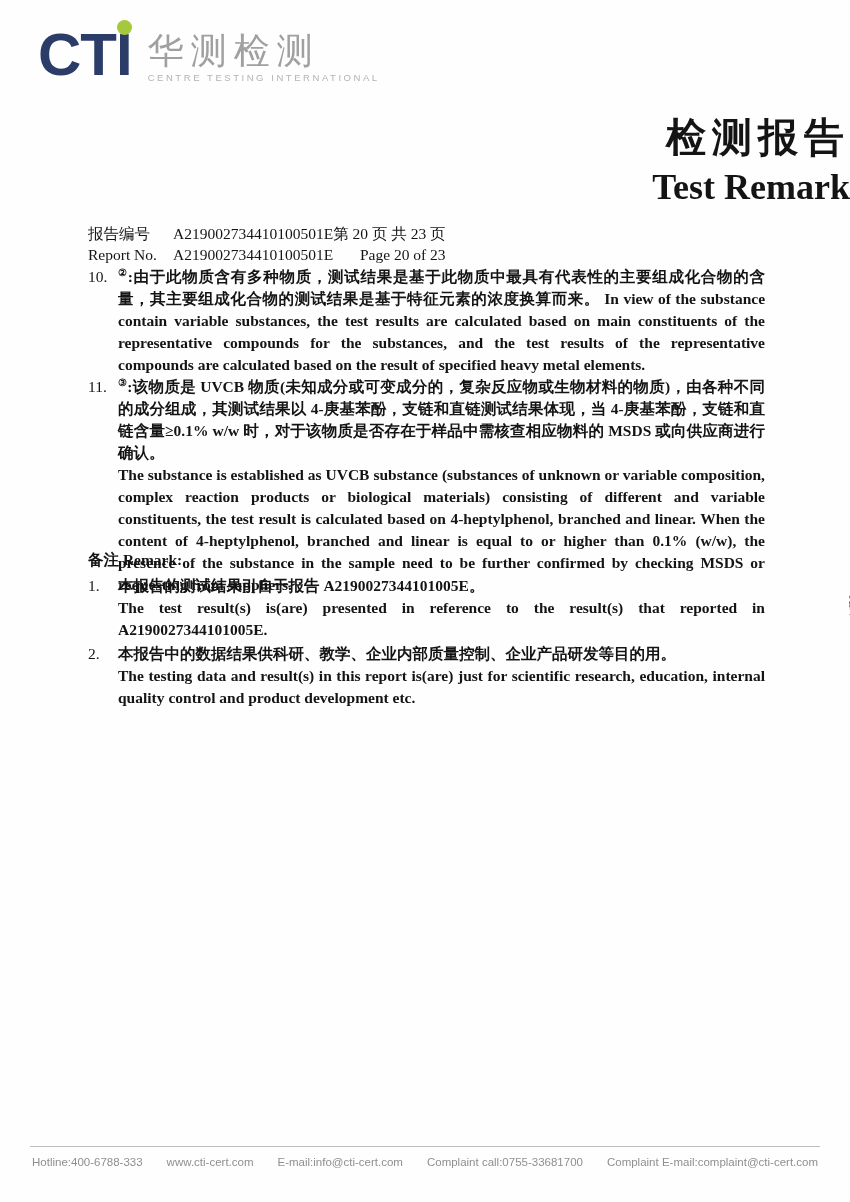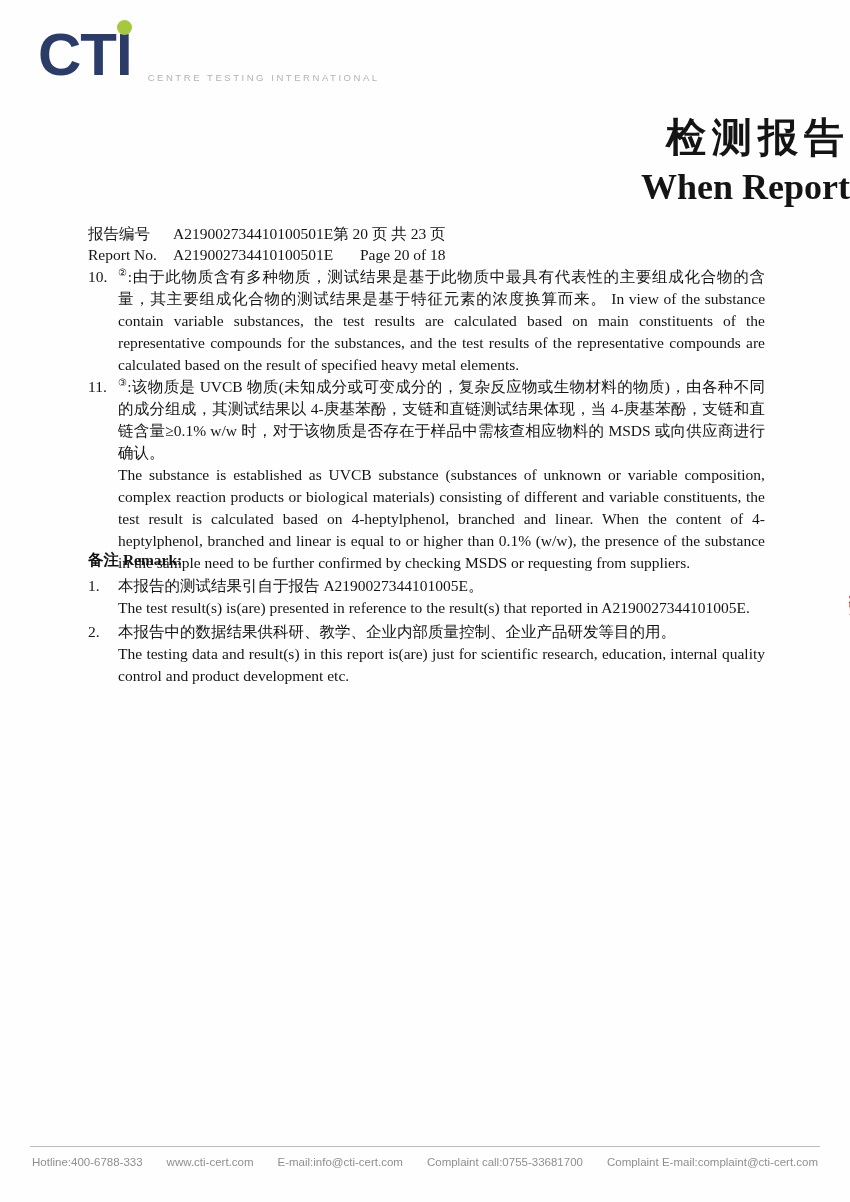"华测检测" span.logo-cn { html: none -> <span>华测检测</span> }
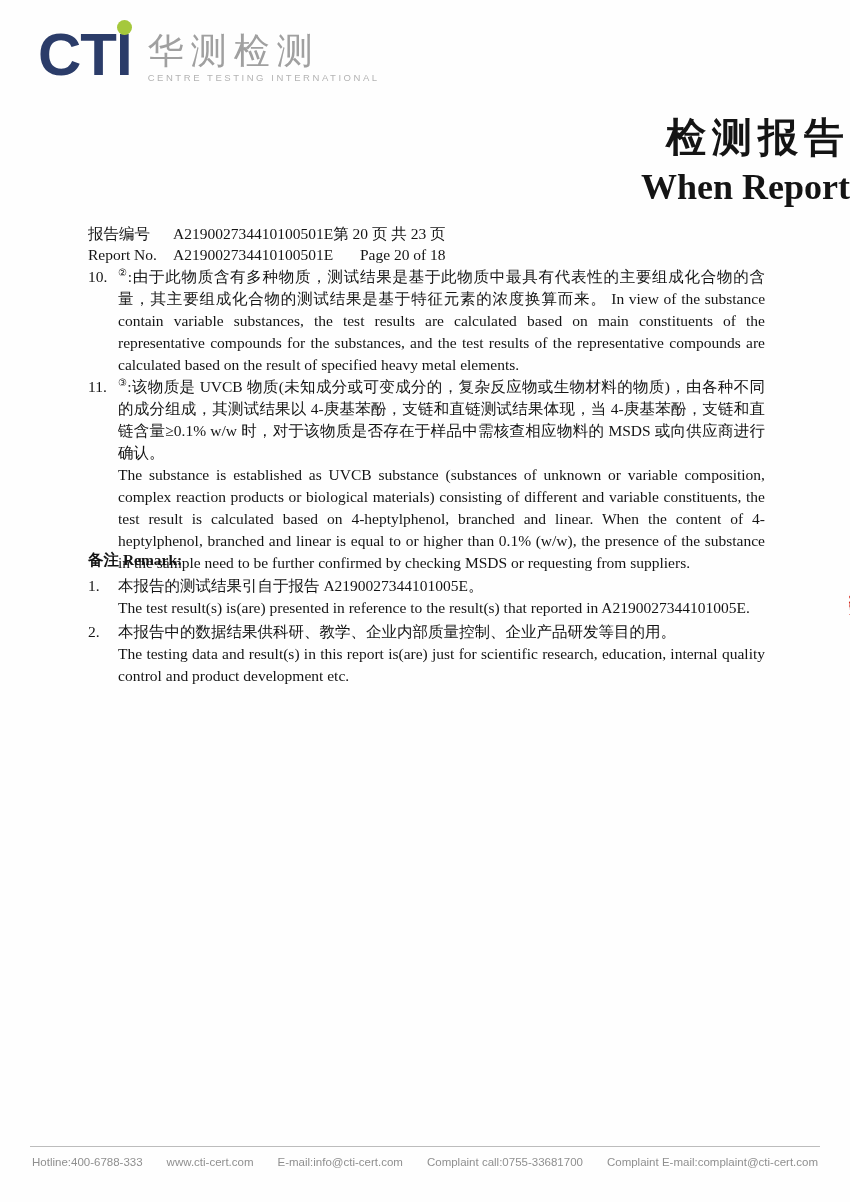"When Report" div.title-en { text: When Report -> Test Remark }
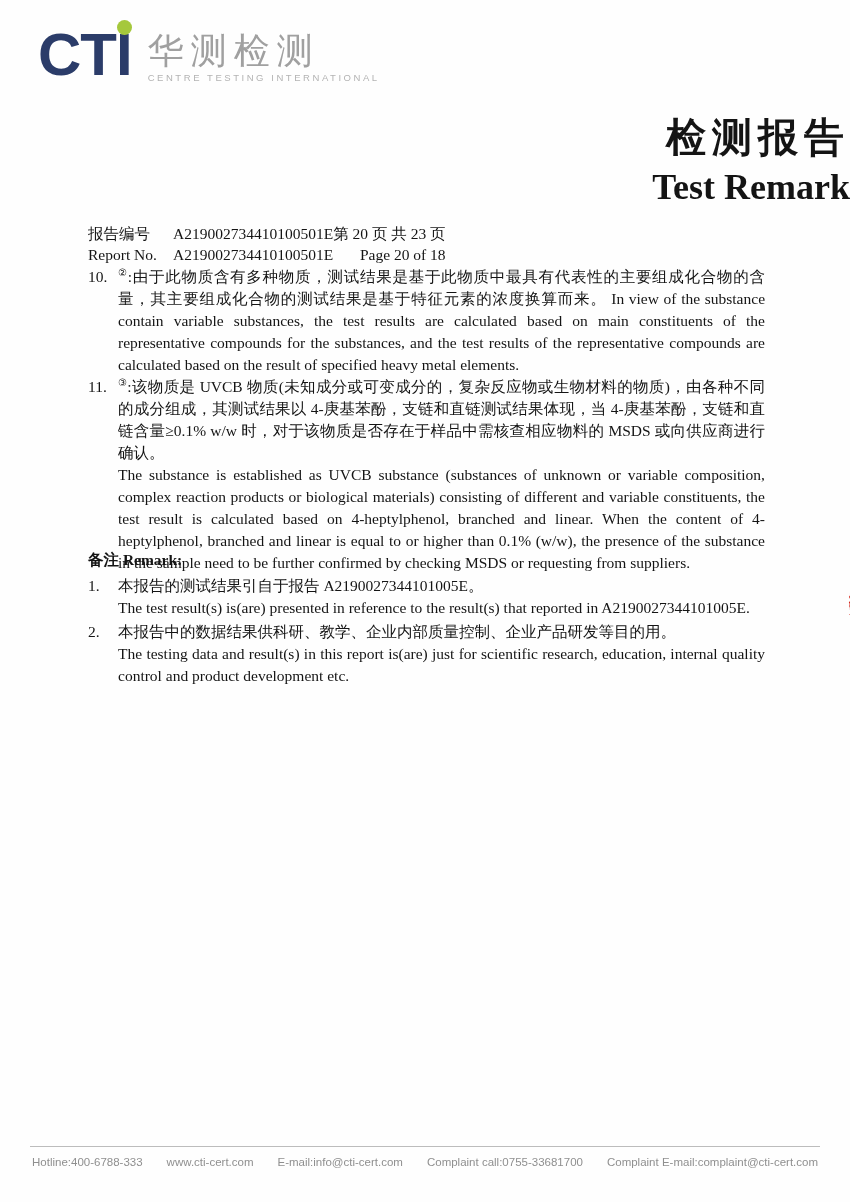"Page 20 of 18" div { text: 18 -> 23 }
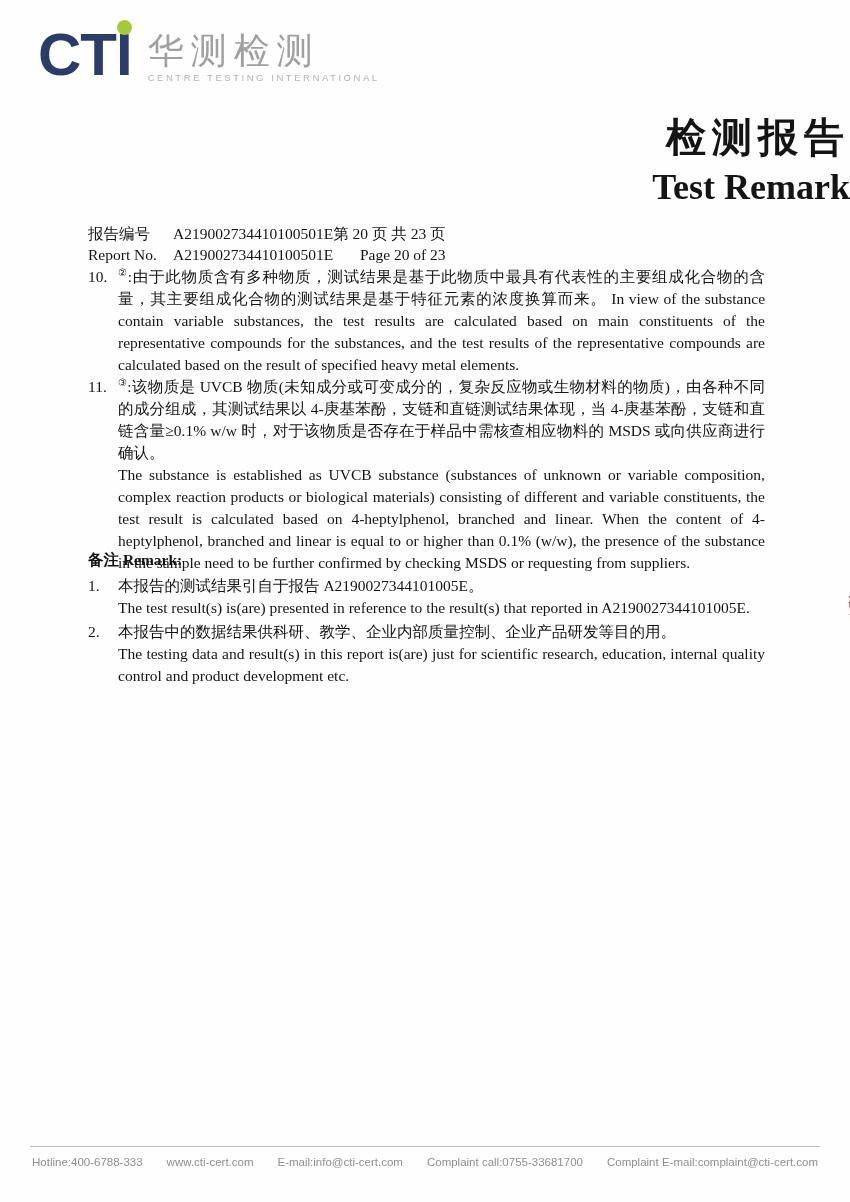"②:由于此物质含有多种物质，测试结果是基于此物质中最具有代表性的主要组成化合物的" .note-body { font-weight: none -> bold }
